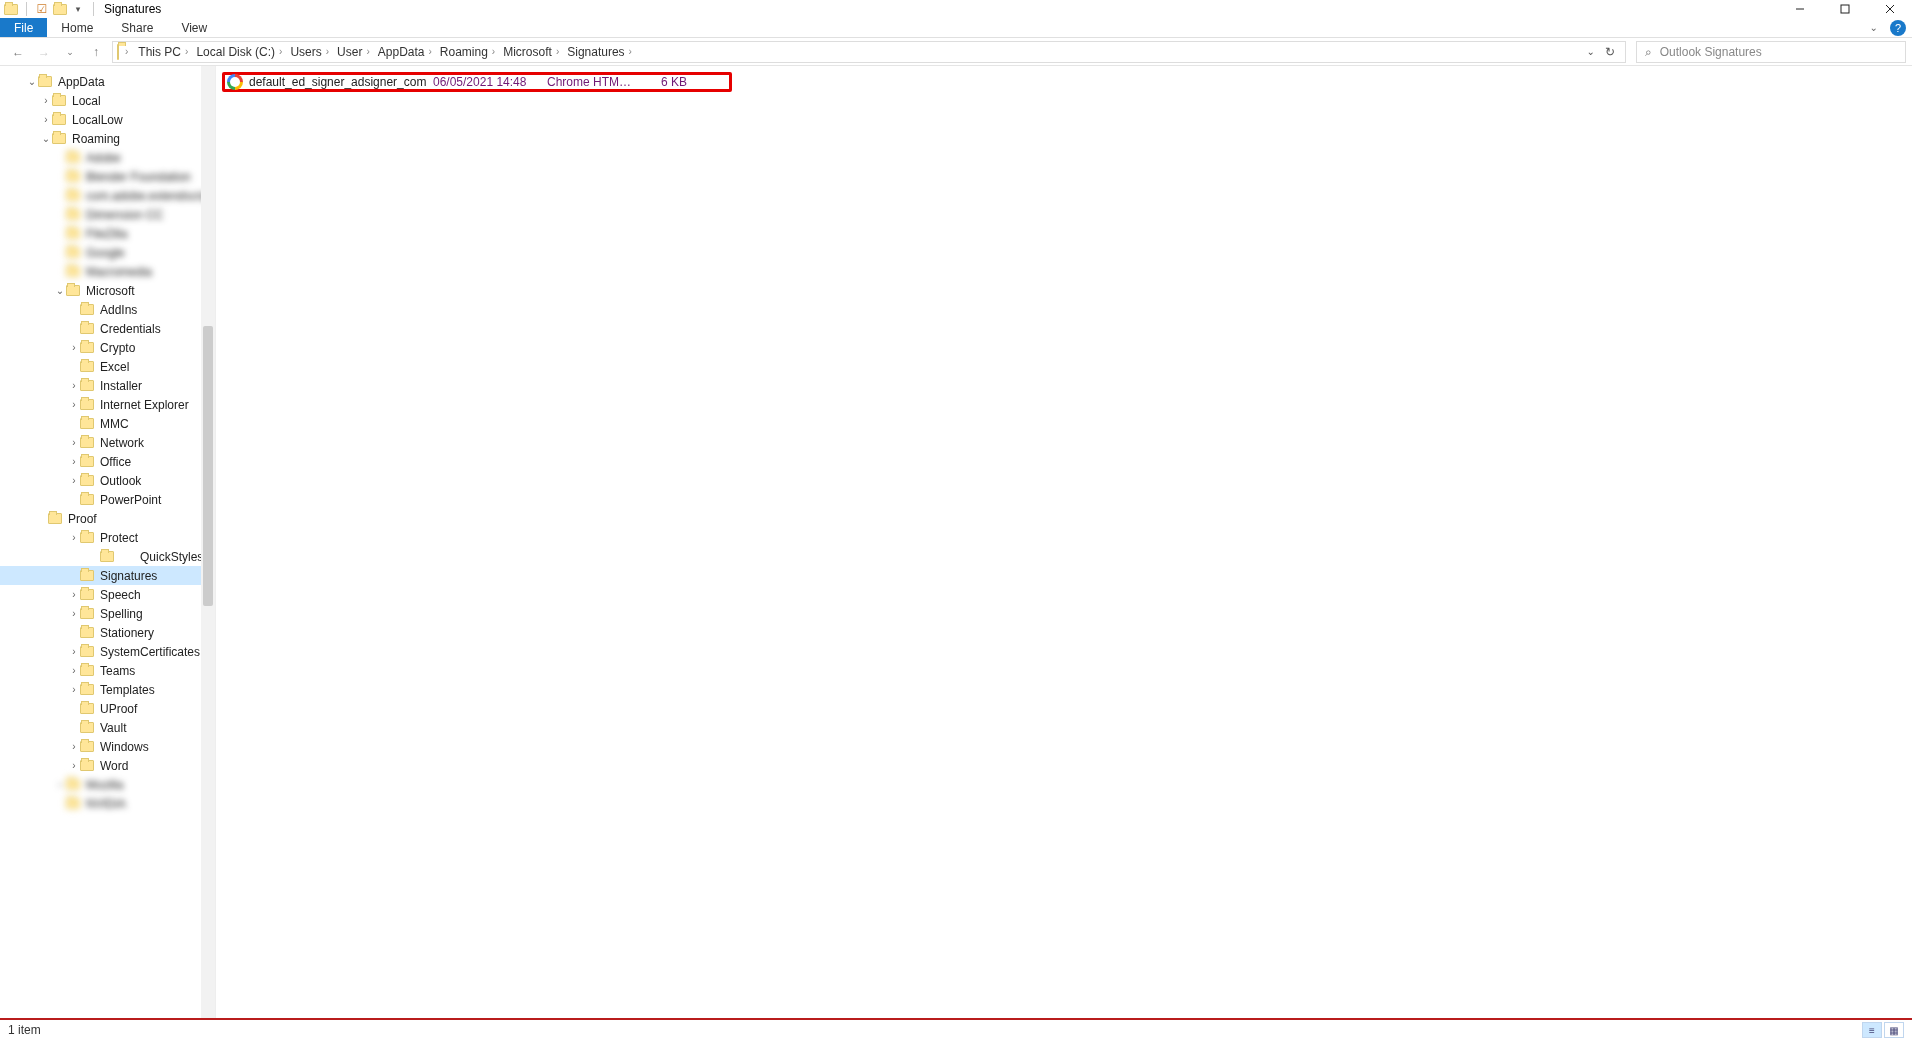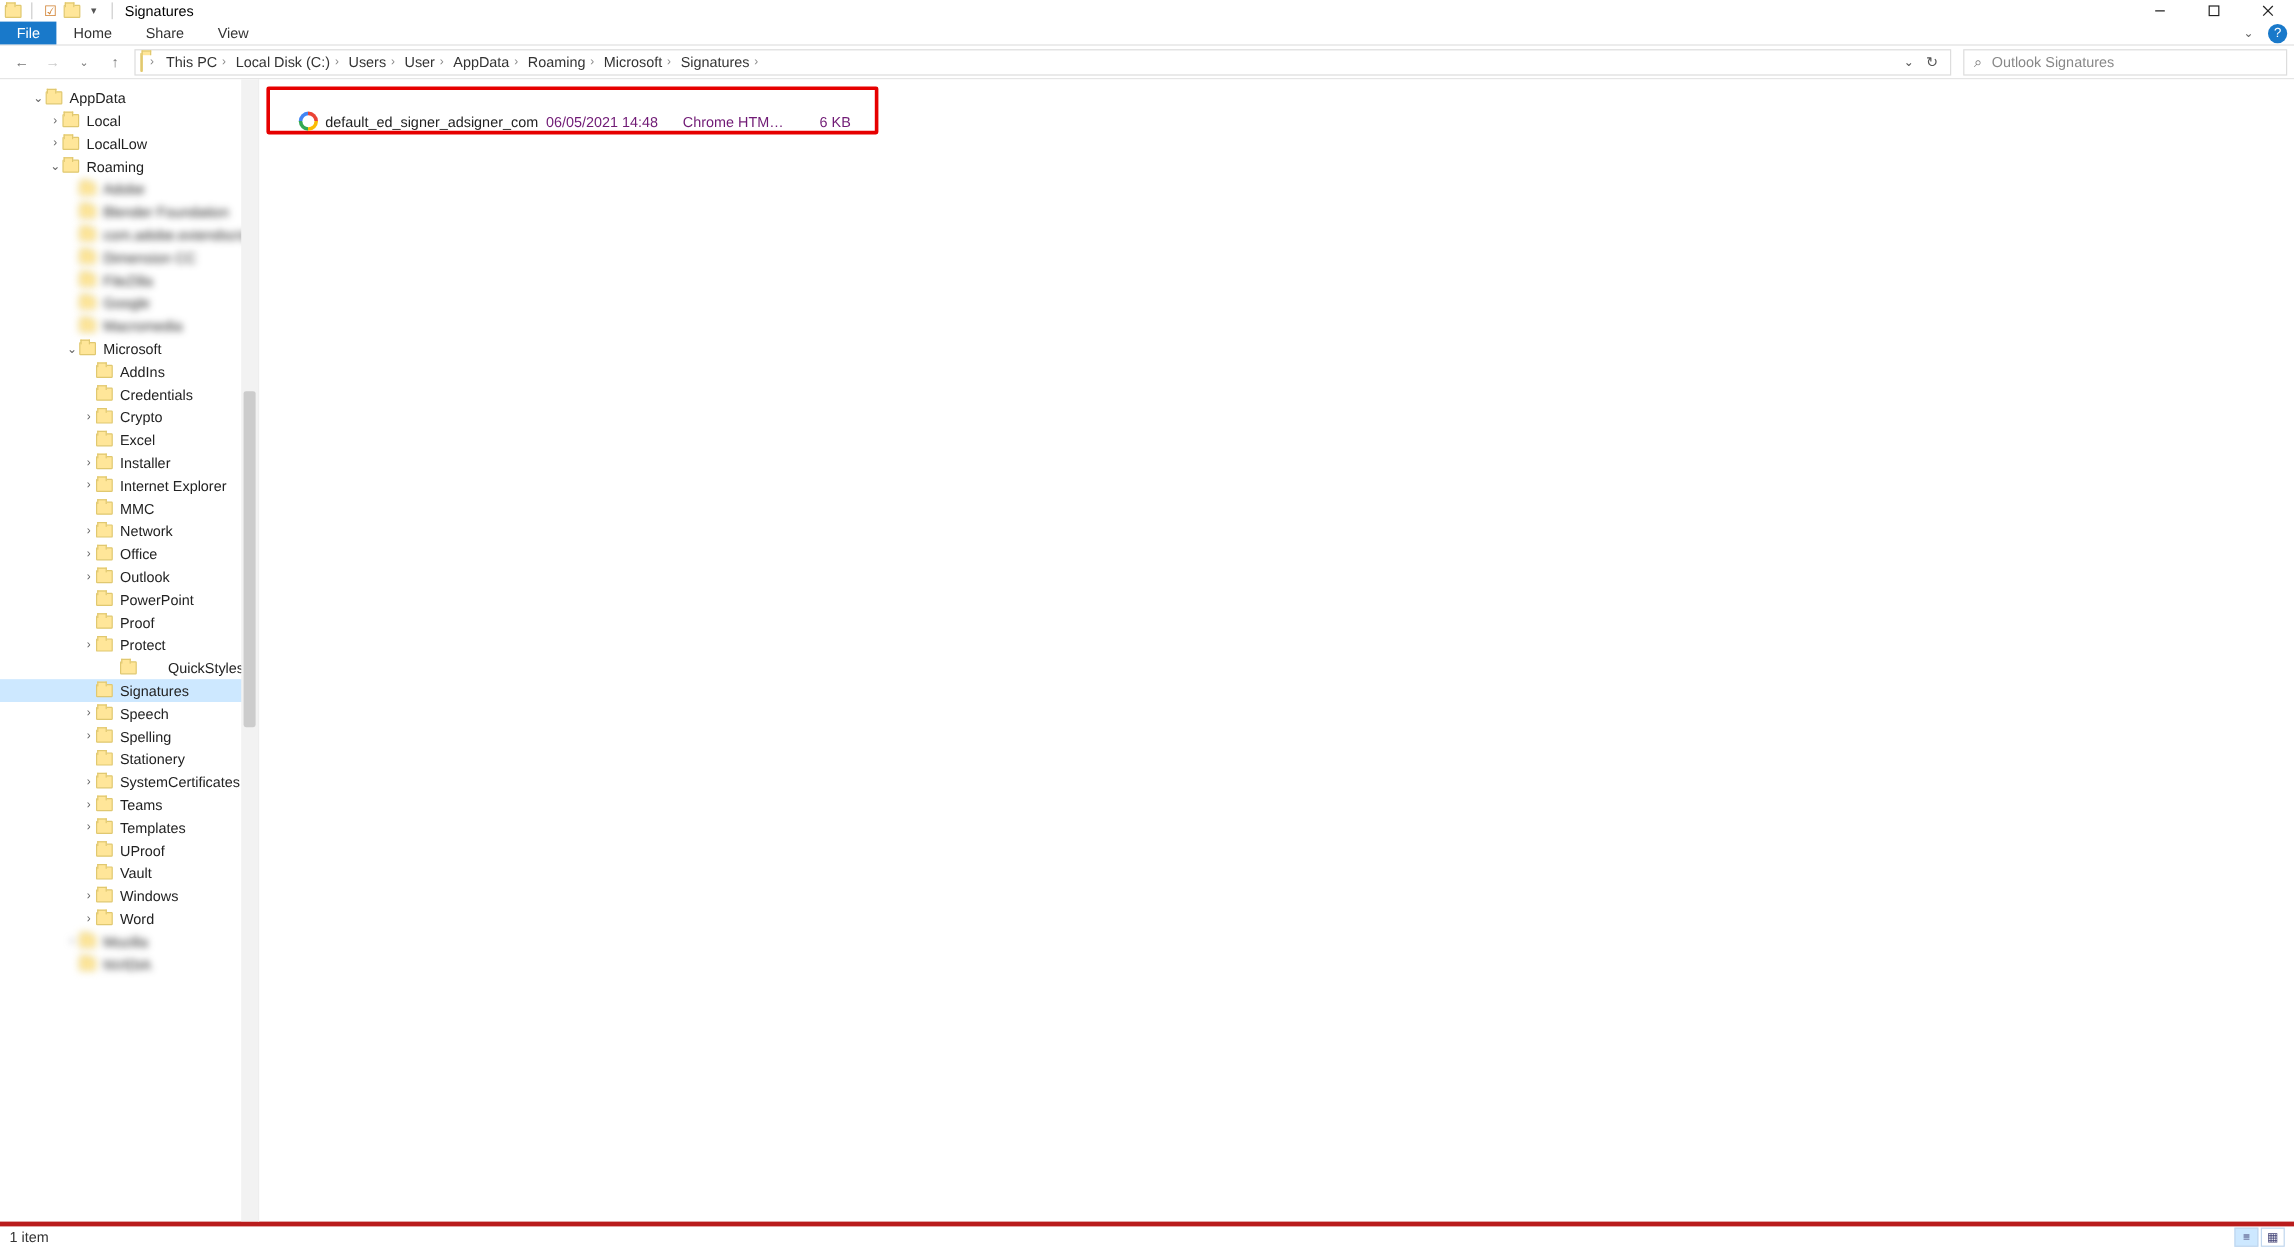"default_ed_signer_adsigner_com" .file-row { align-items: flex-end -> center; height: 40px -> 20px; padding-left: 24px -> 2px }
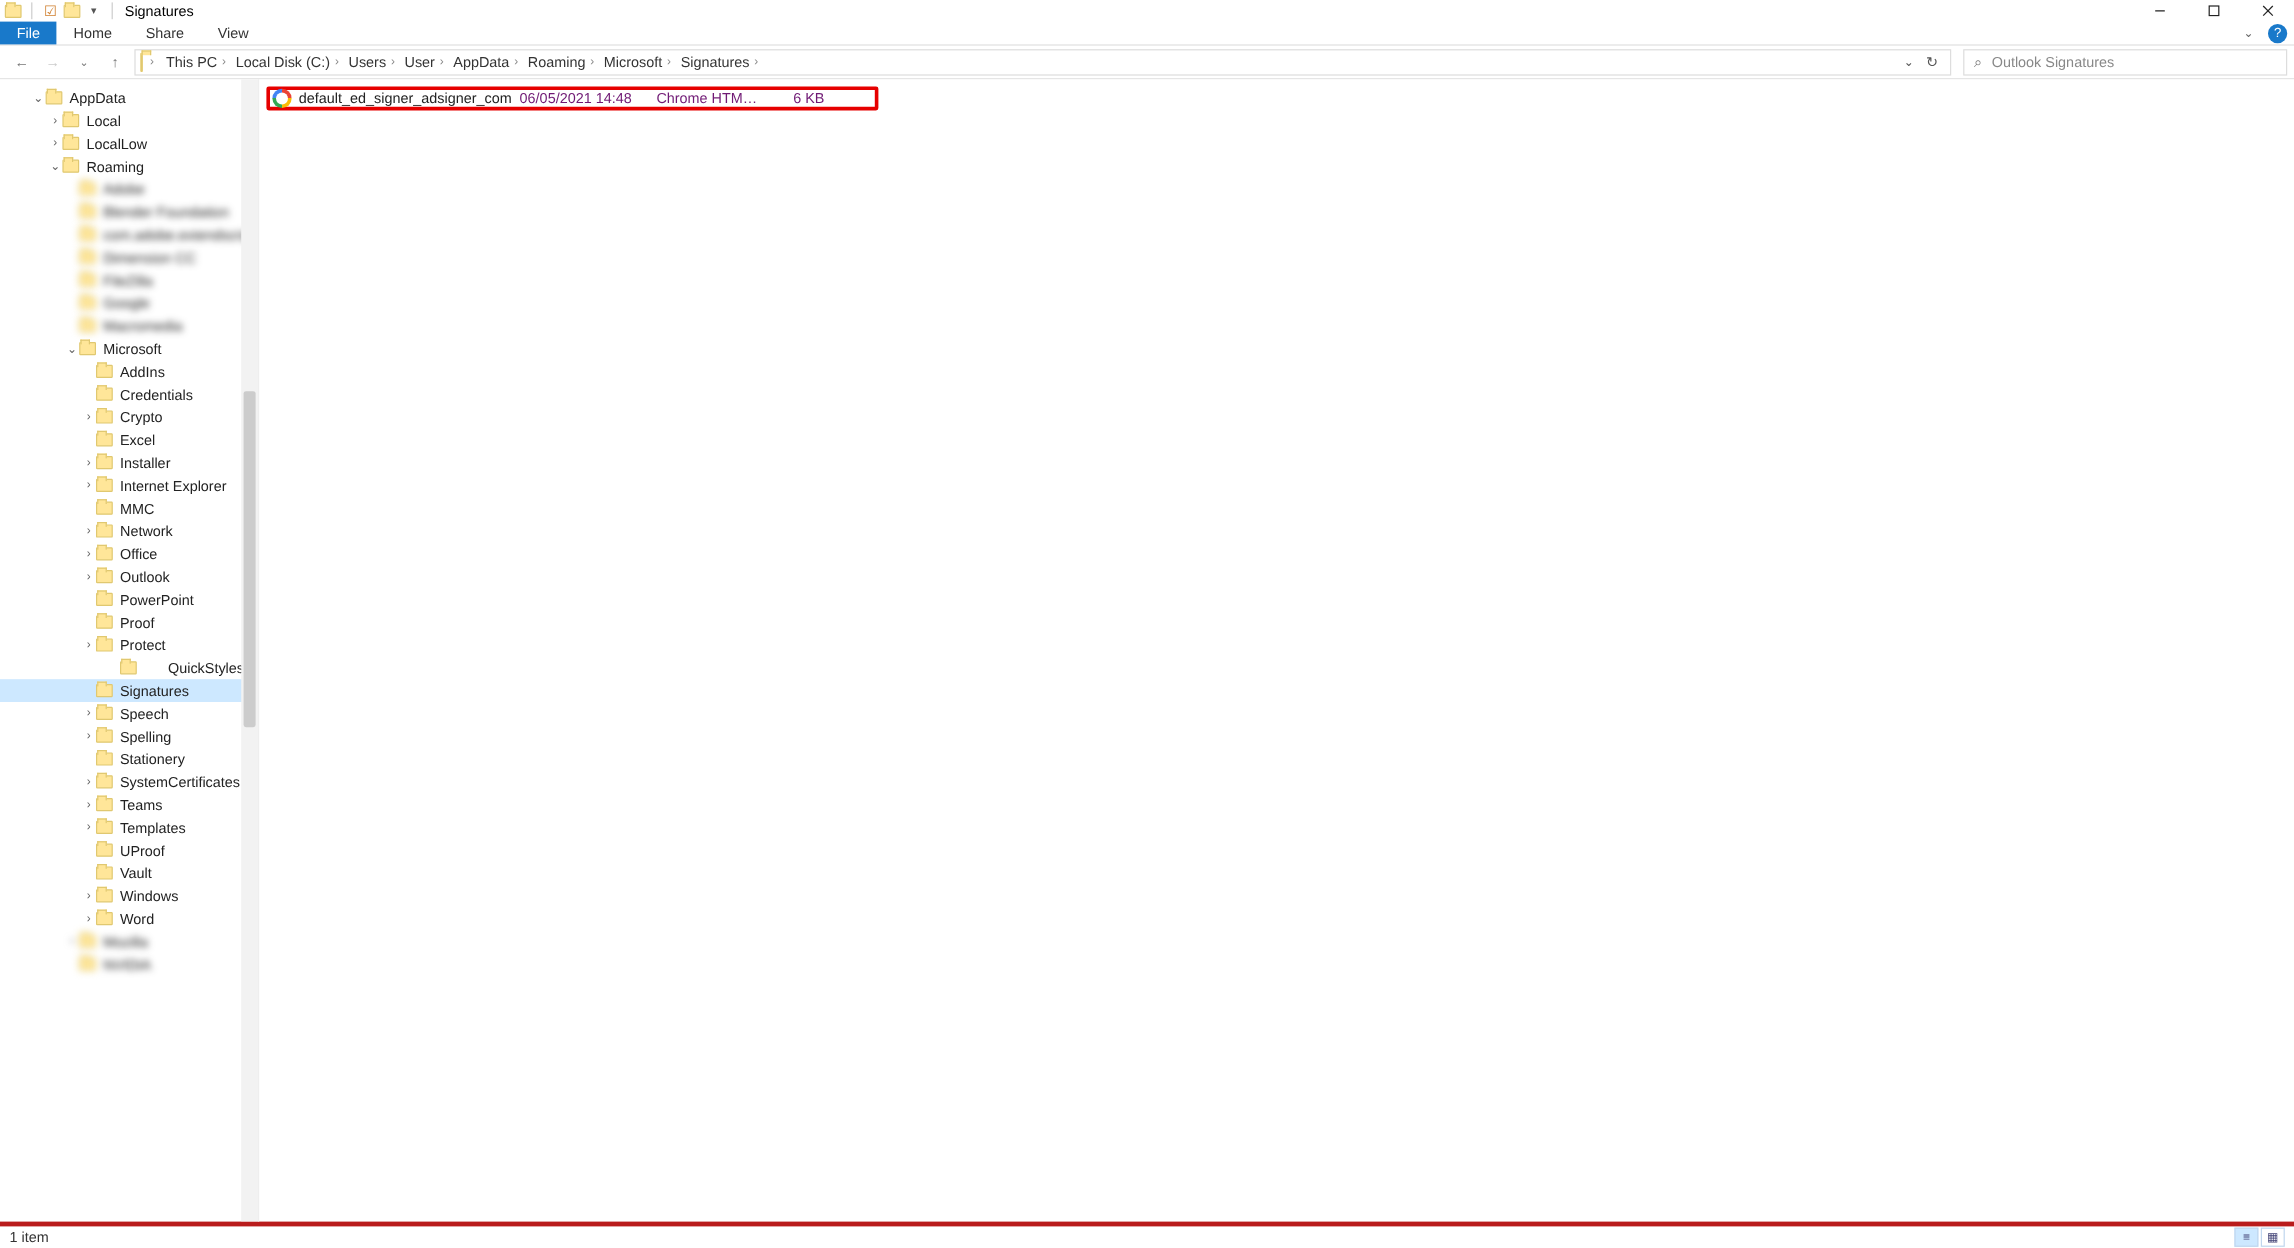"Proof" div.tree-item { padding-left: 68px -> 36px }
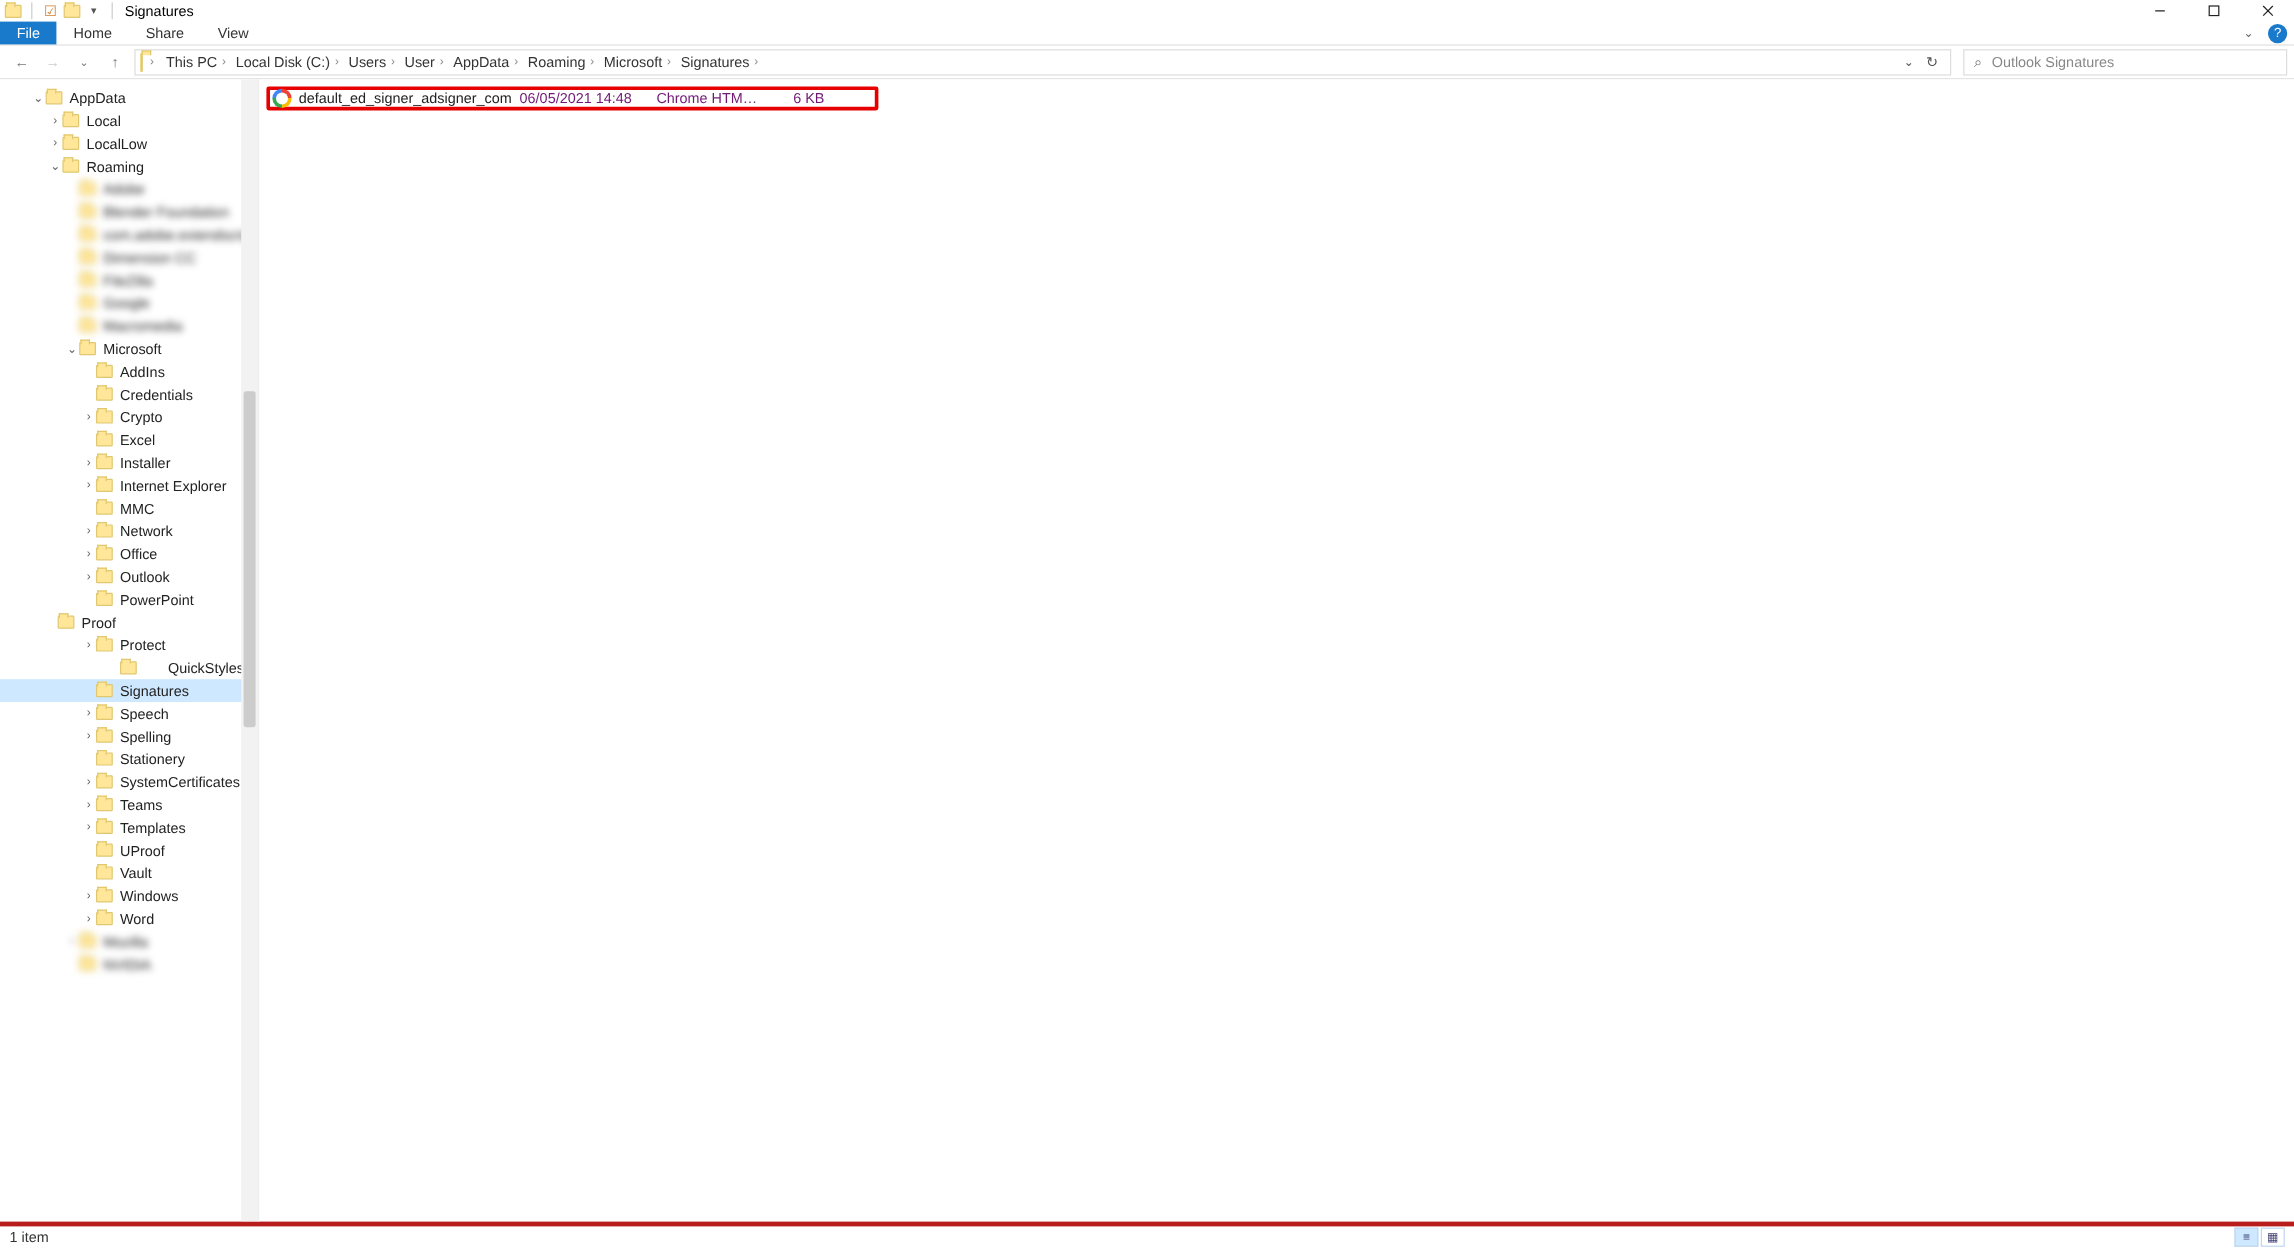"1 item" .statusbar { border-top: 4px solid #b91c1c -> 2px solid #b91c1c }
